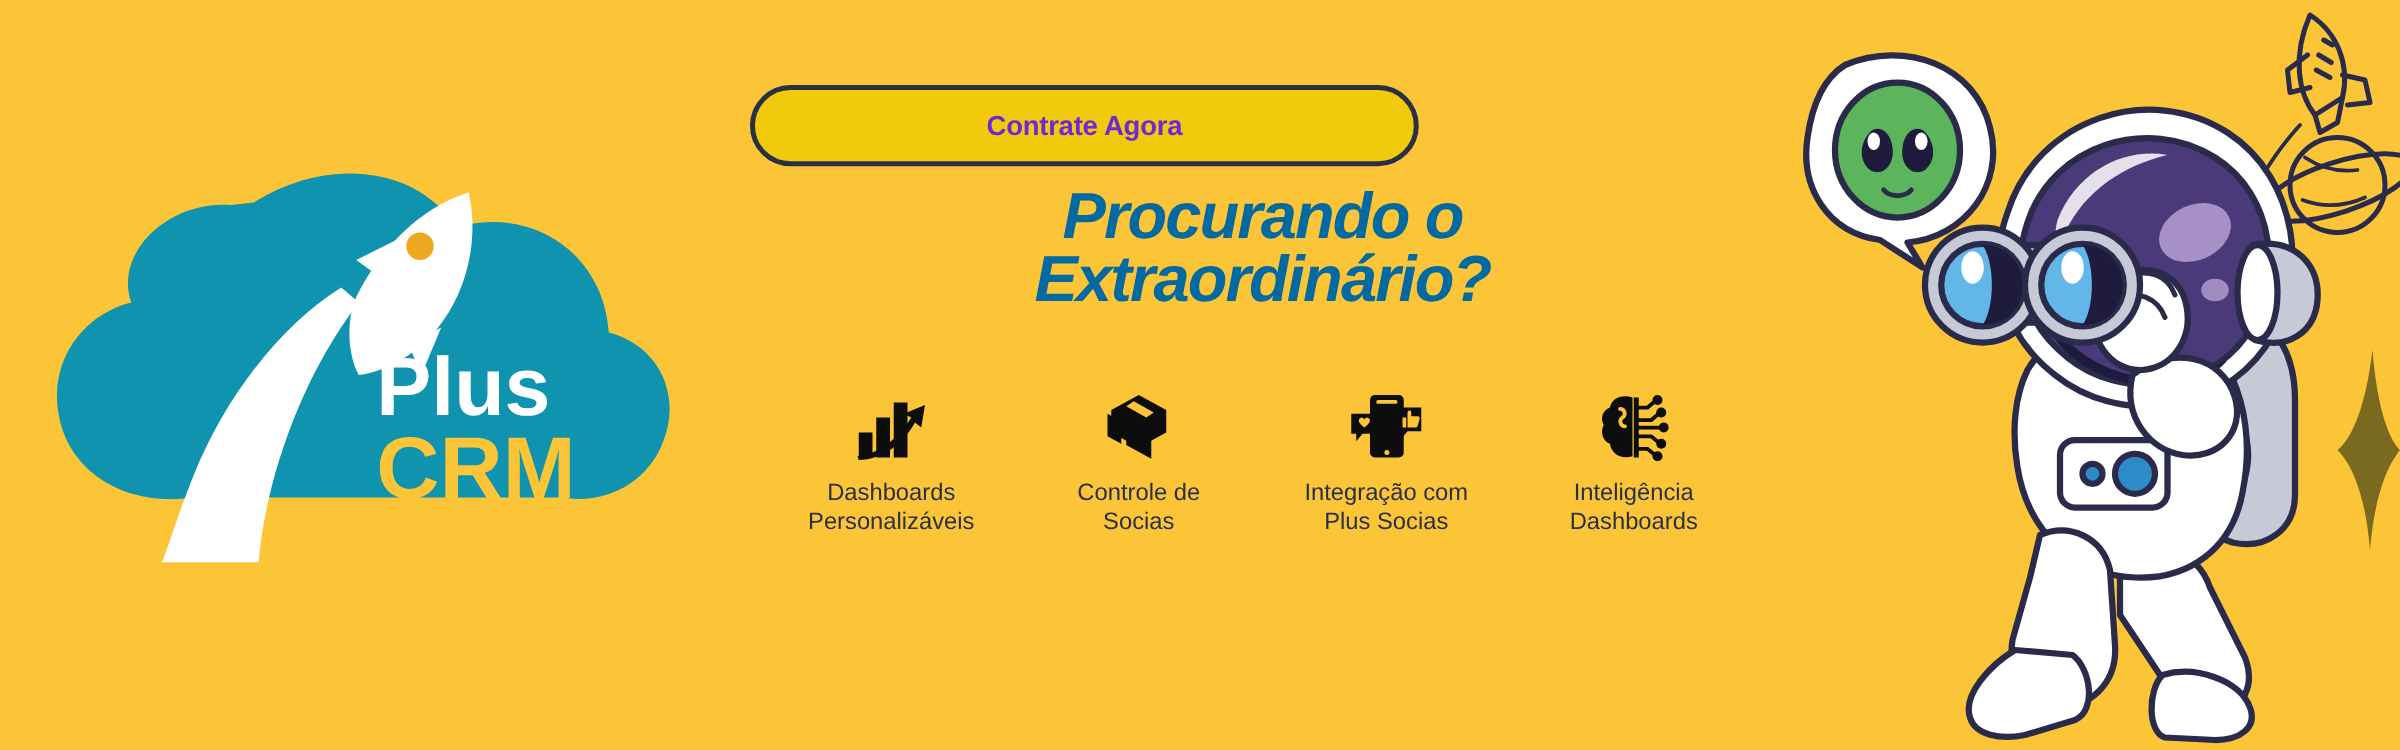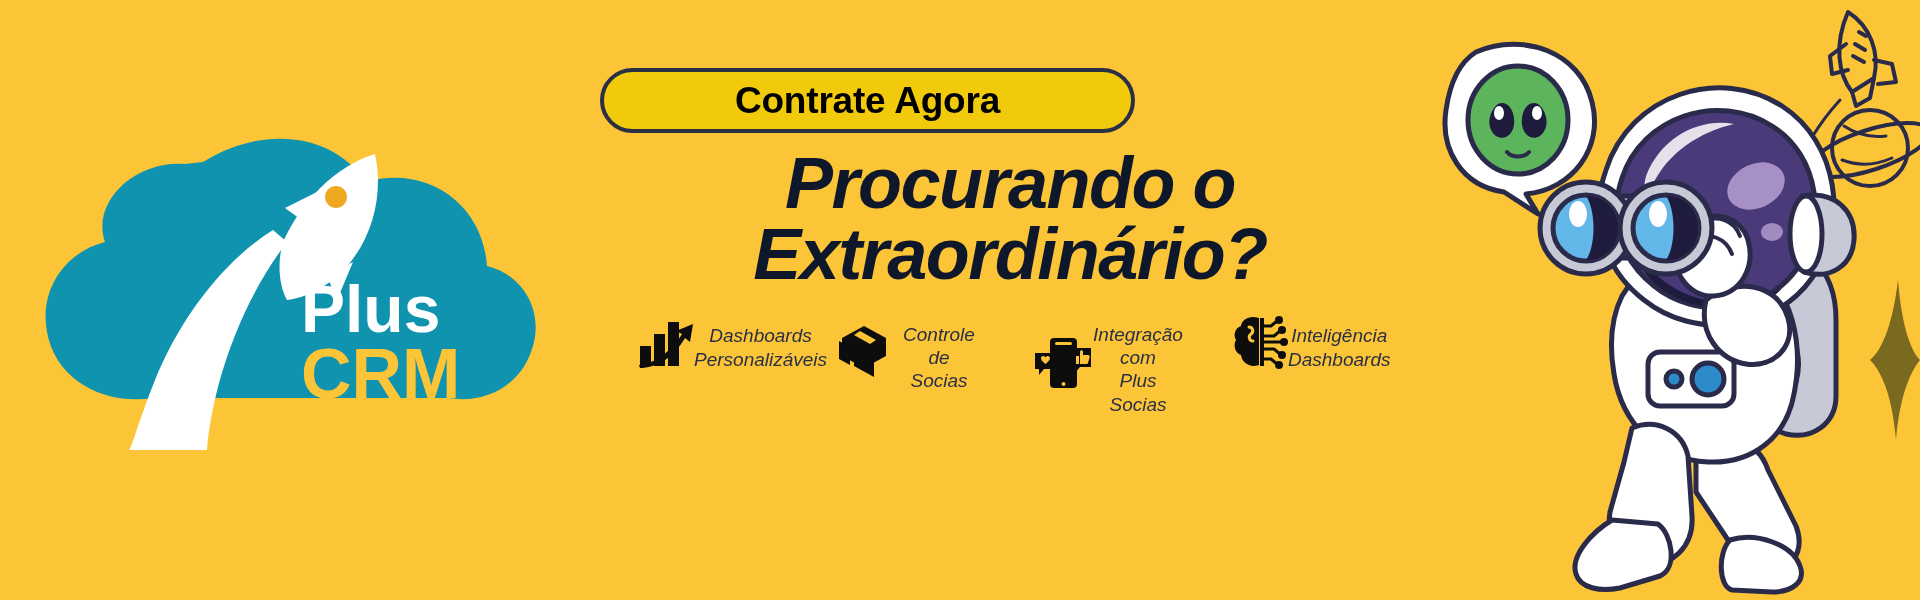"Contrate Agora" .cta-button { color: #000000 -> #6d28d9; font-size: 37px -> 22px }
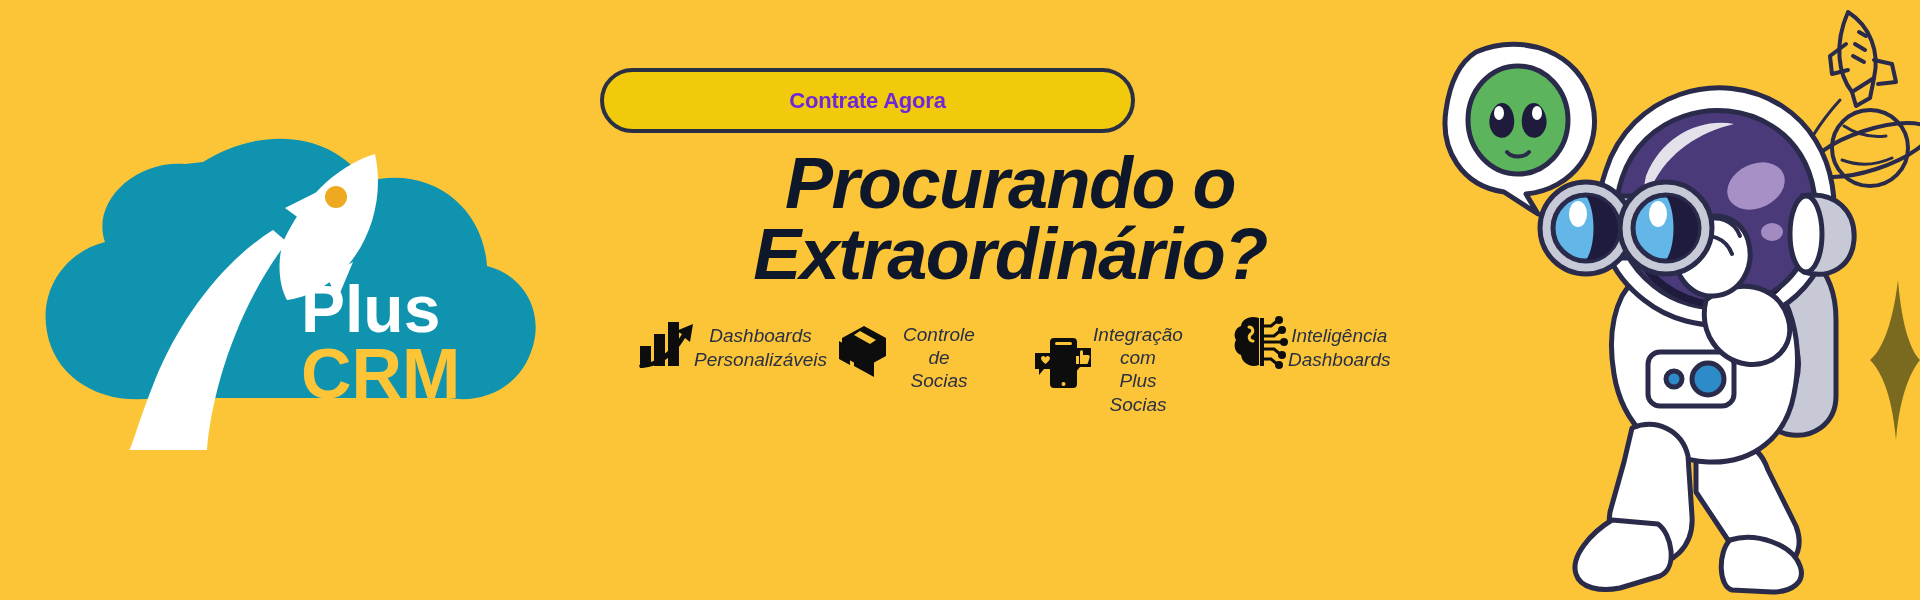"Procurando o" .headline { color: #0f172a -> #0369a1; font-size: 72px -> 52px }
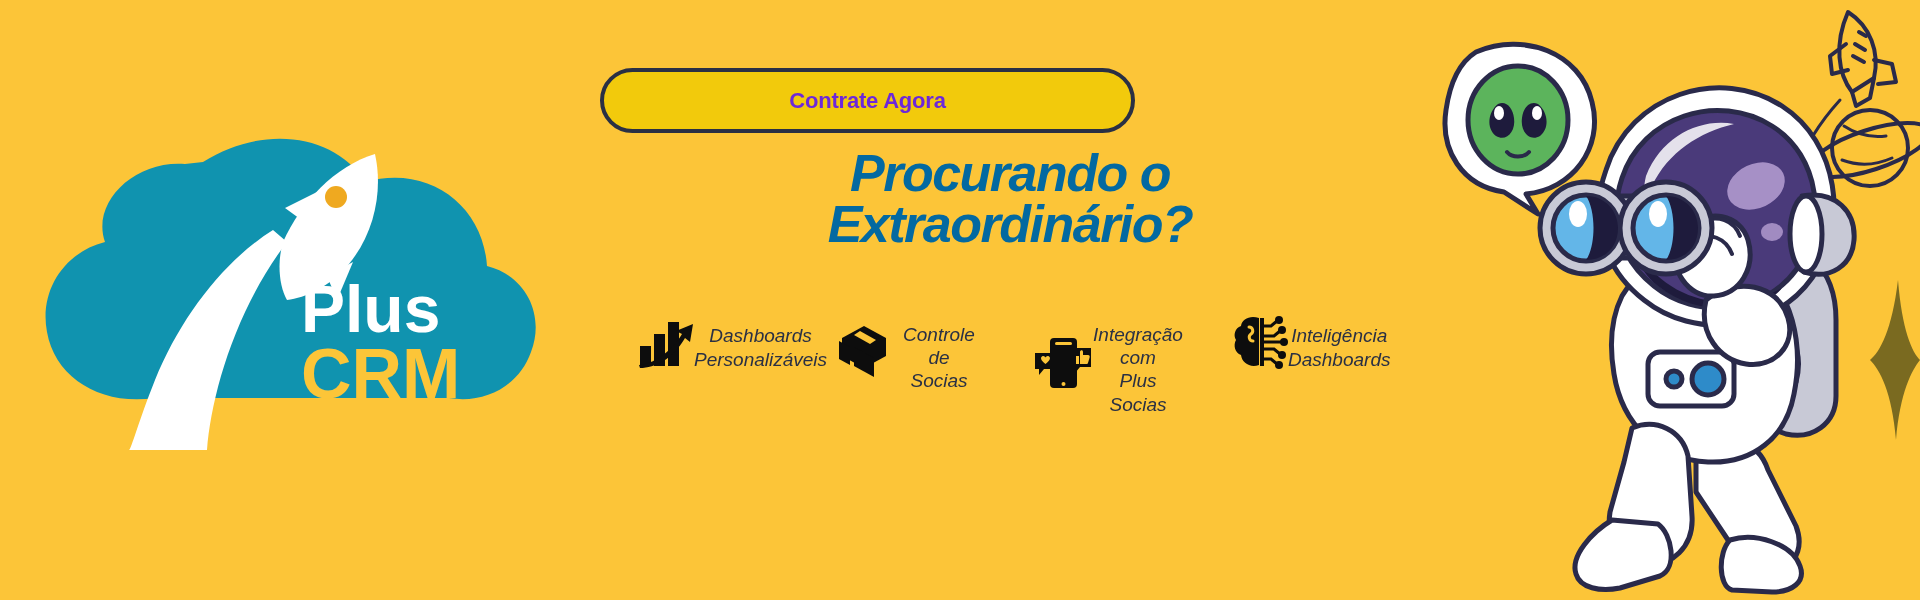"Dashboards" .feature { flex-direction: none -> column; font-style: italic -> none }
